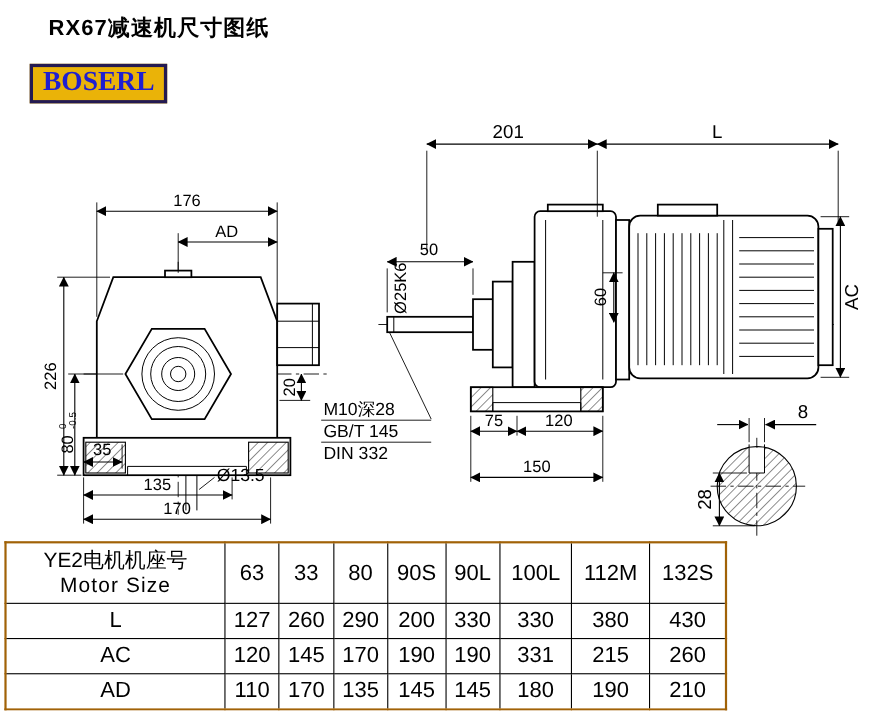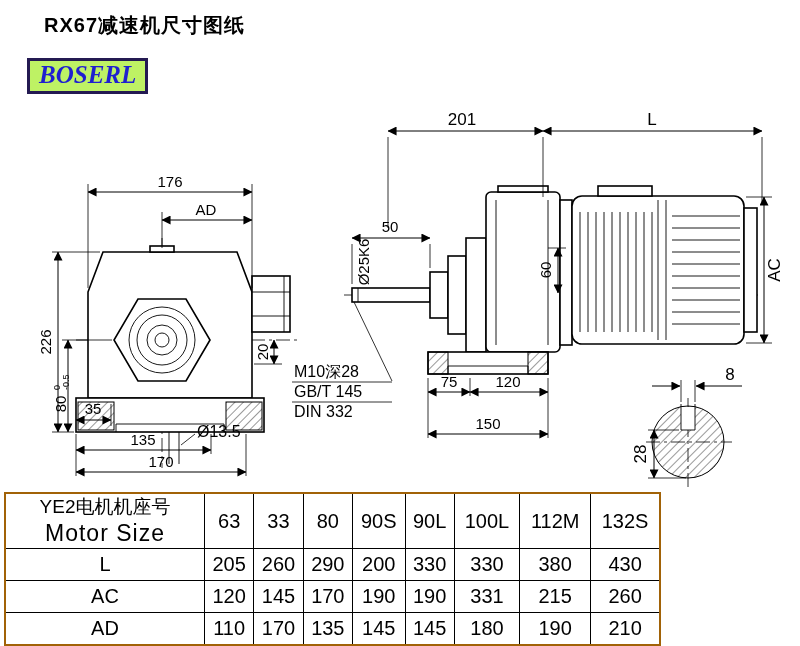"BOSERL" .brand-box { background: #bef264 -> #eab308; font-style: italic -> none }
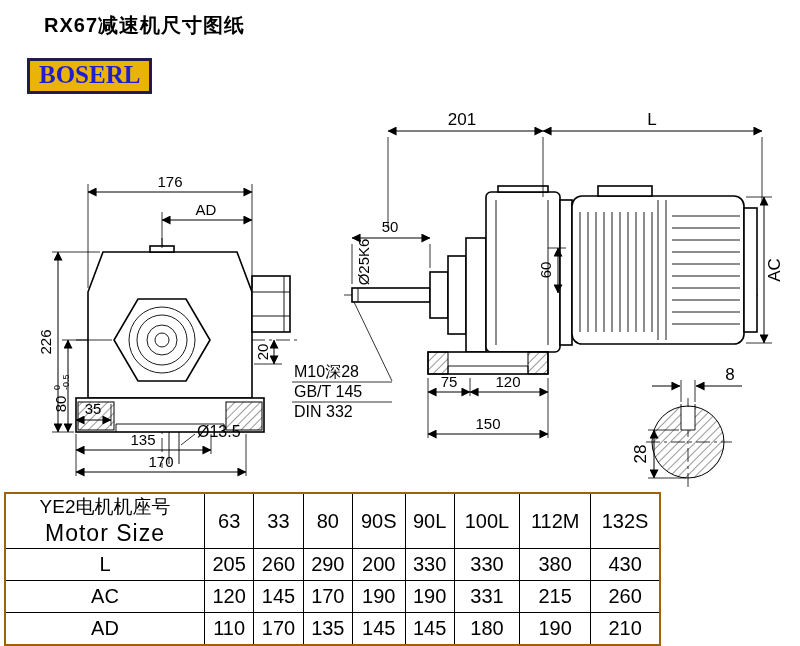"Motor Size" .hdr-en { font-size: 23px -> 19px }
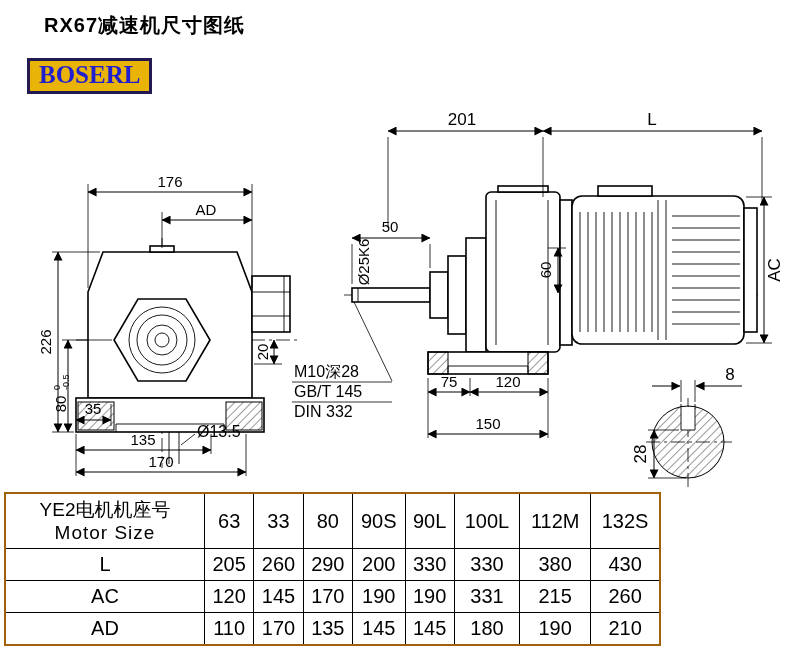"205" td { text: 205 -> 127 }
